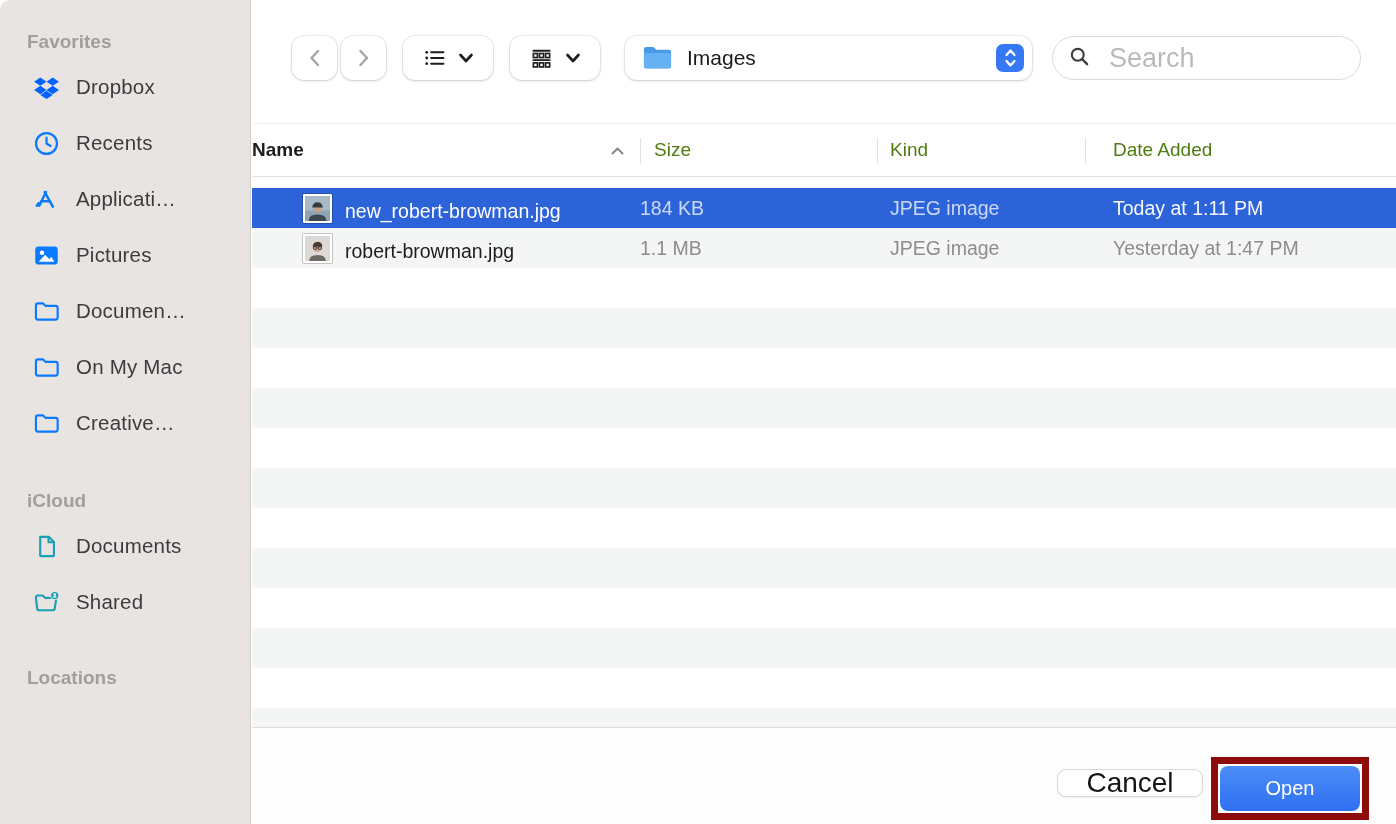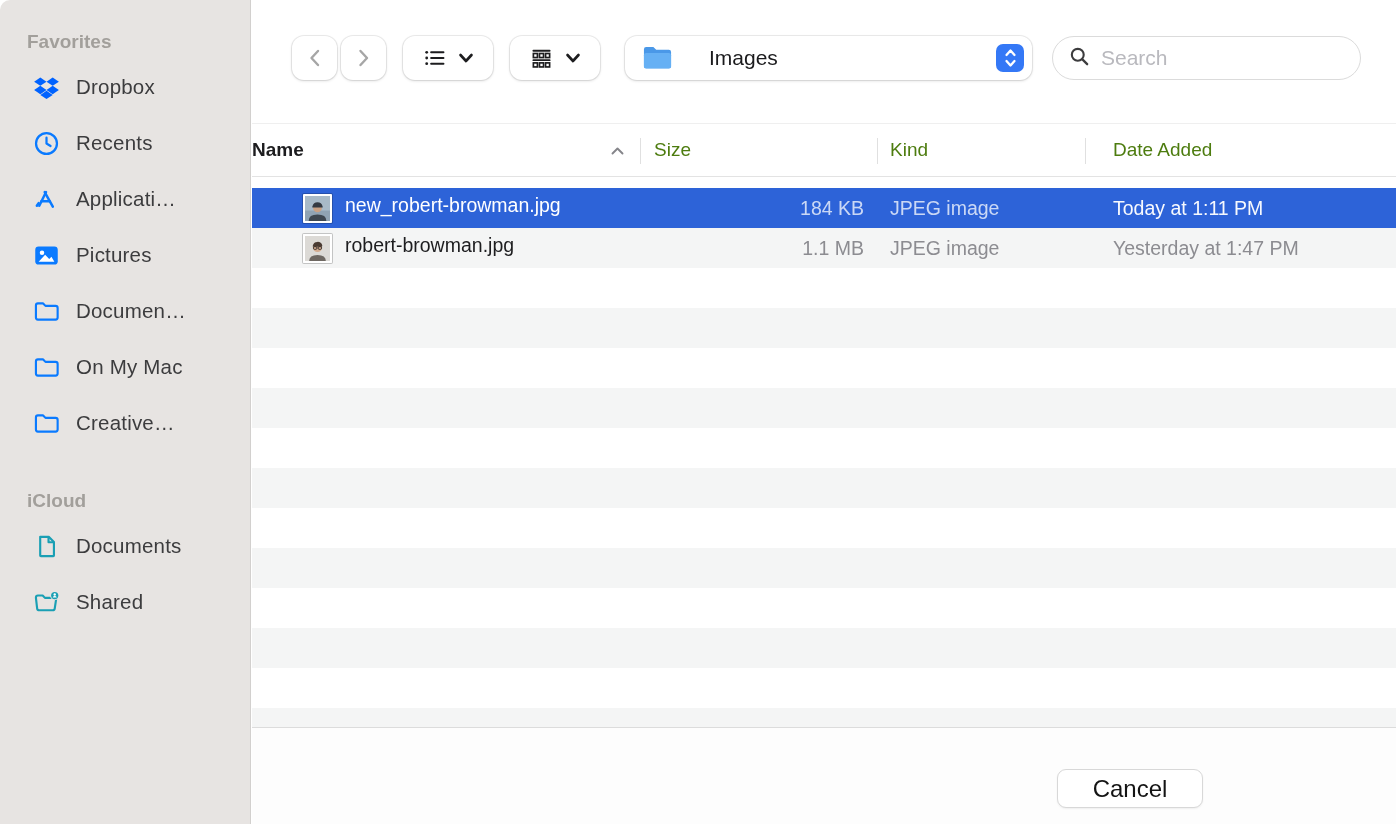"Images" .tbtn { gap: 22px -> none }
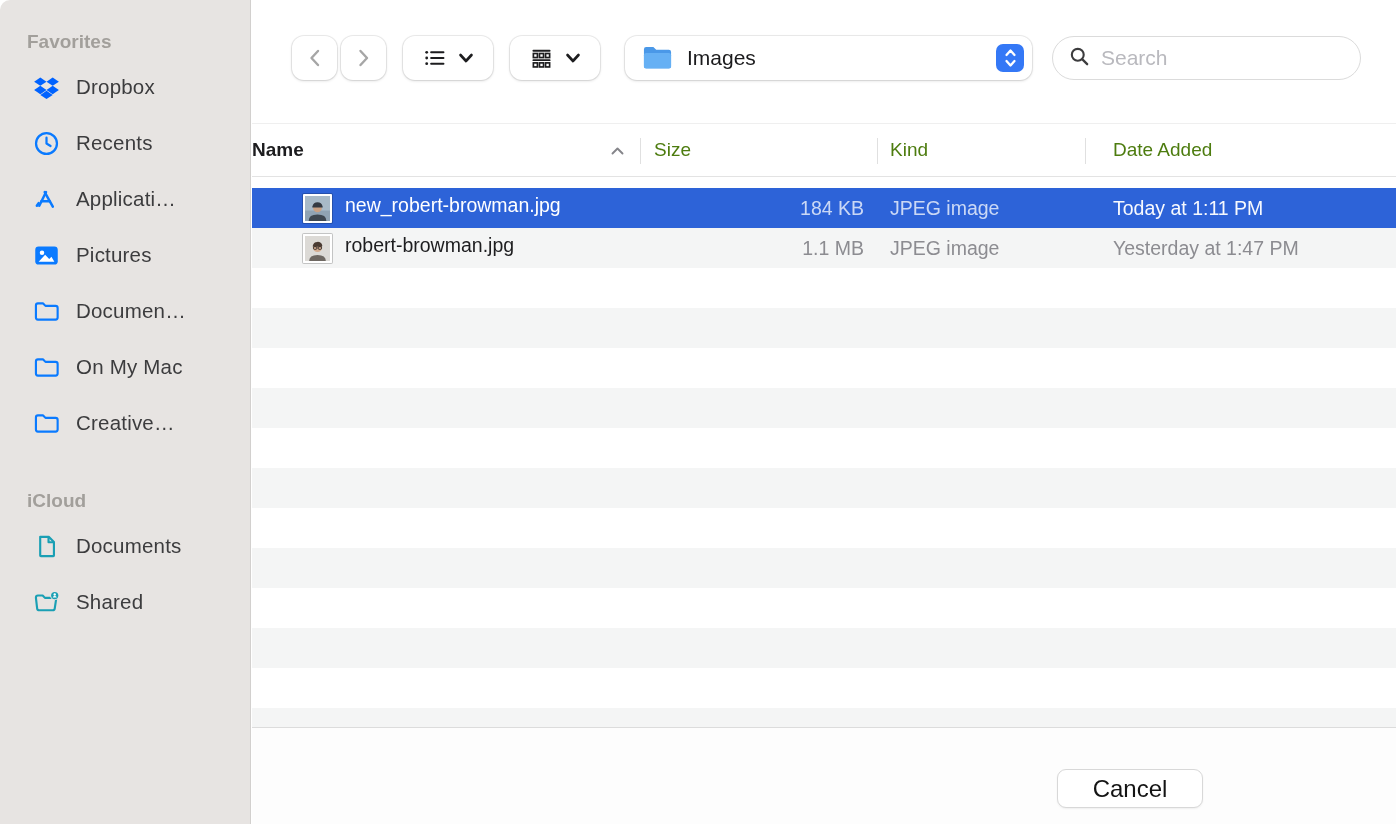"Search" #search-field input { font-size: 21px -> 27px; margin-left: 8px -> 16px }
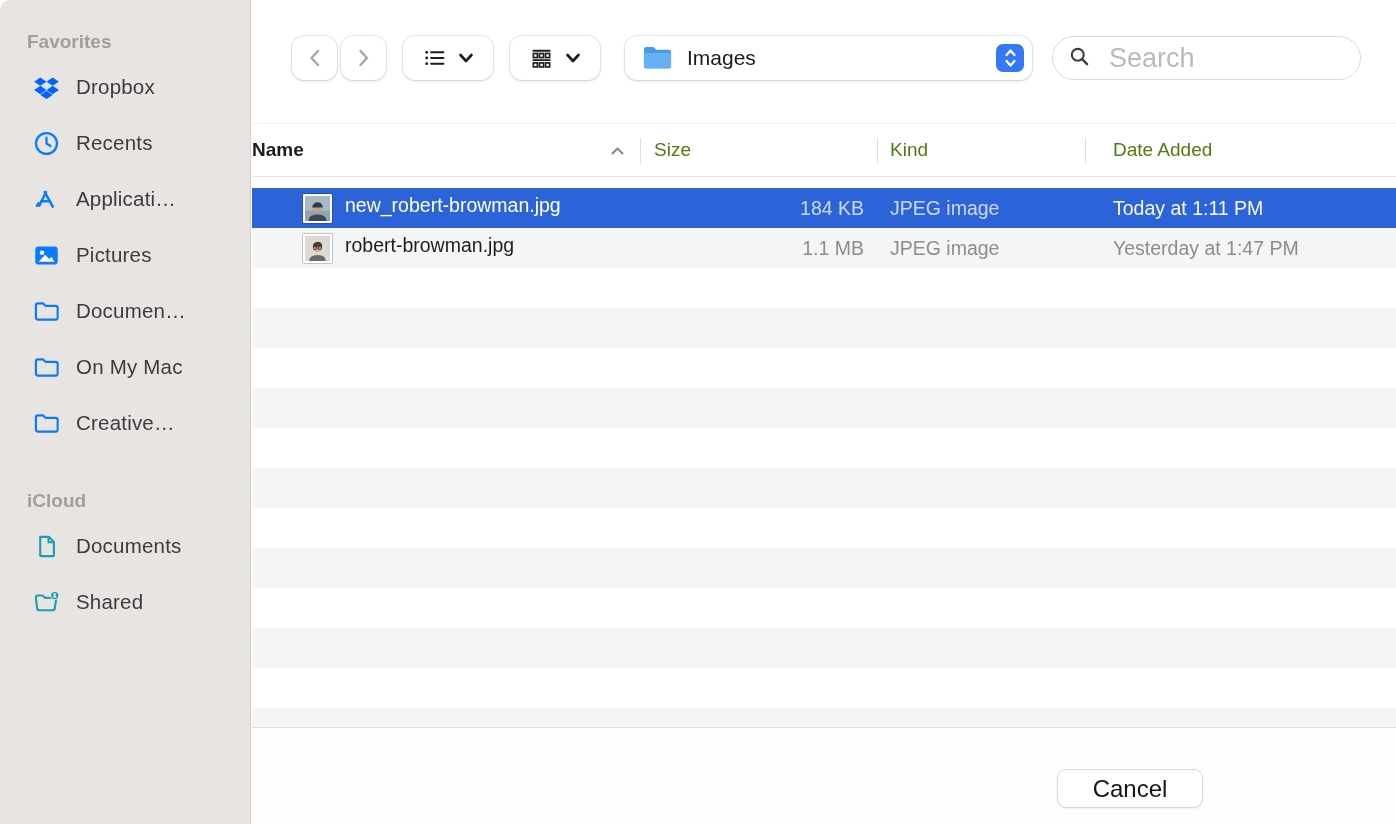"new_robert-browman.jpg" .cell-name { align-items: flex-start -> flex-end }
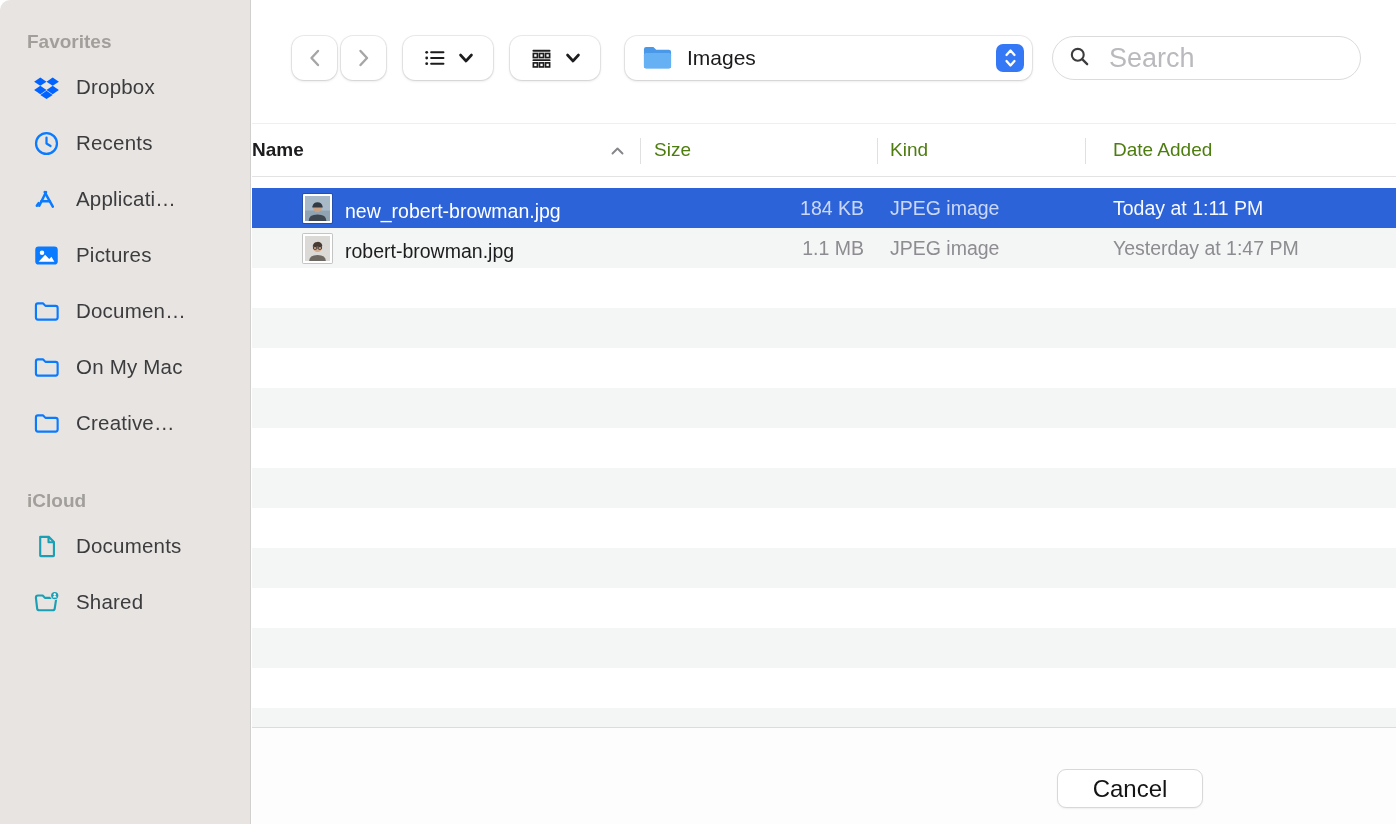"184 KB" .cell-size { text-align: right -> left }
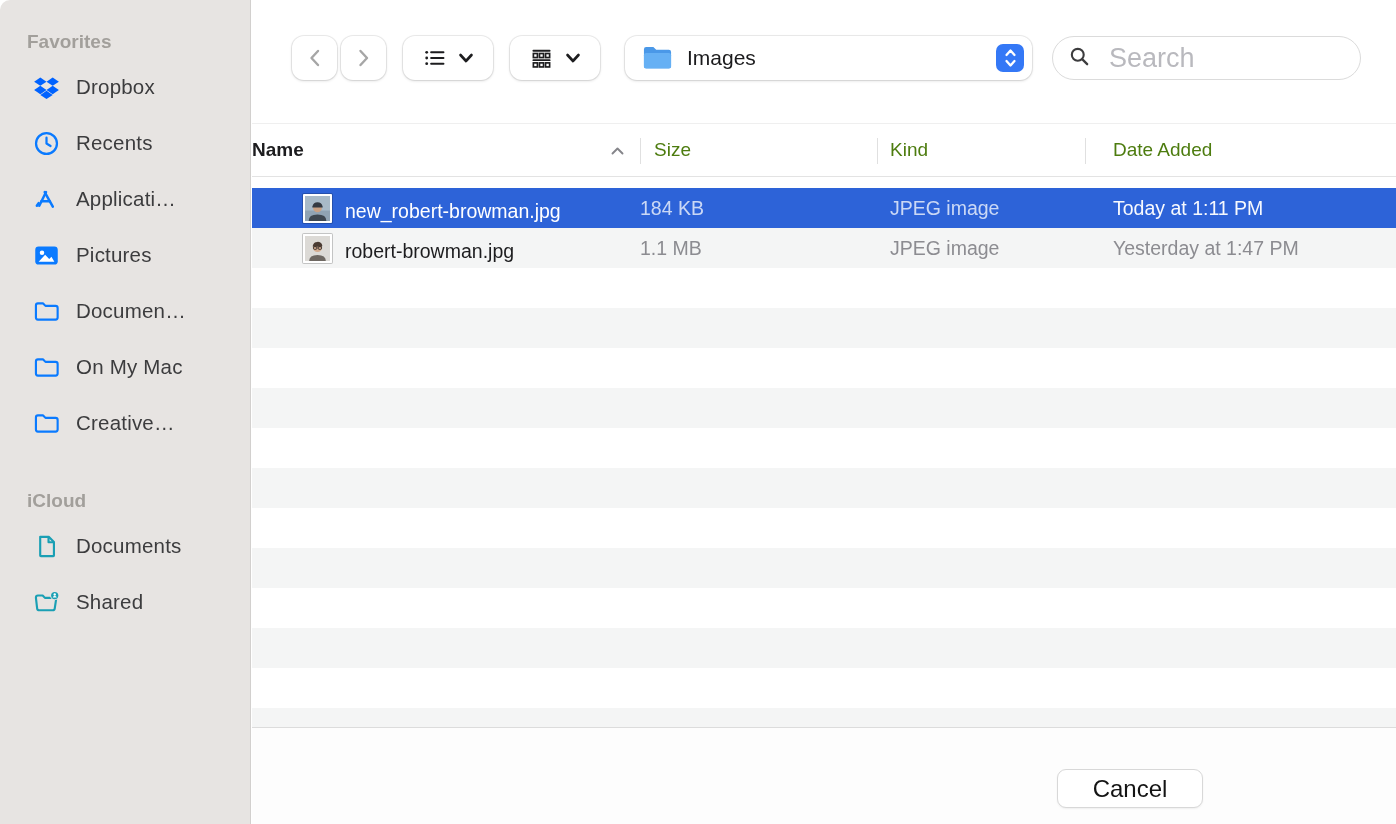"Locations" div.sb-header { html: none -> <div>Locations</div> }
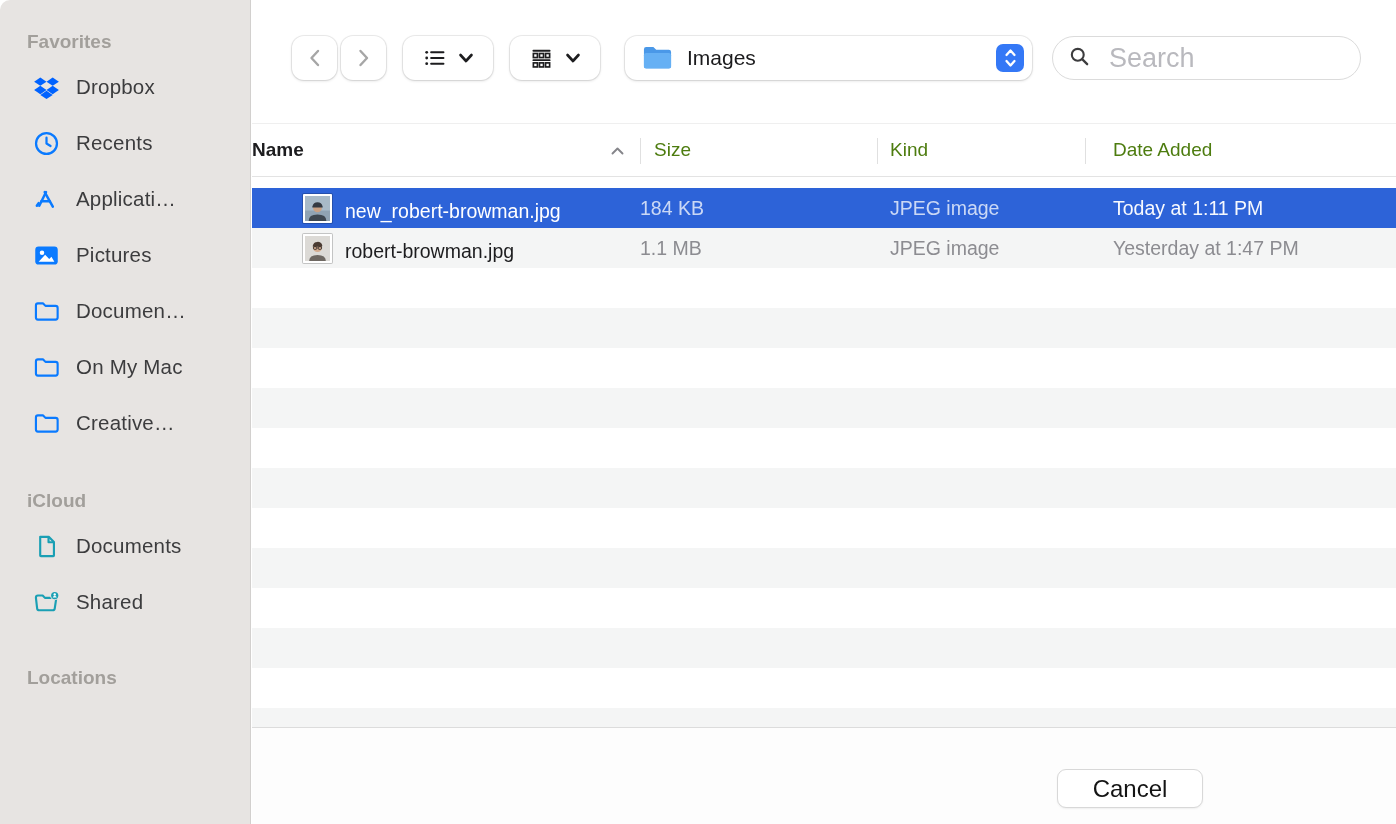"Cancel" .btn-cancel { font-size: 24px -> 28px; height: 39px -> 28px }
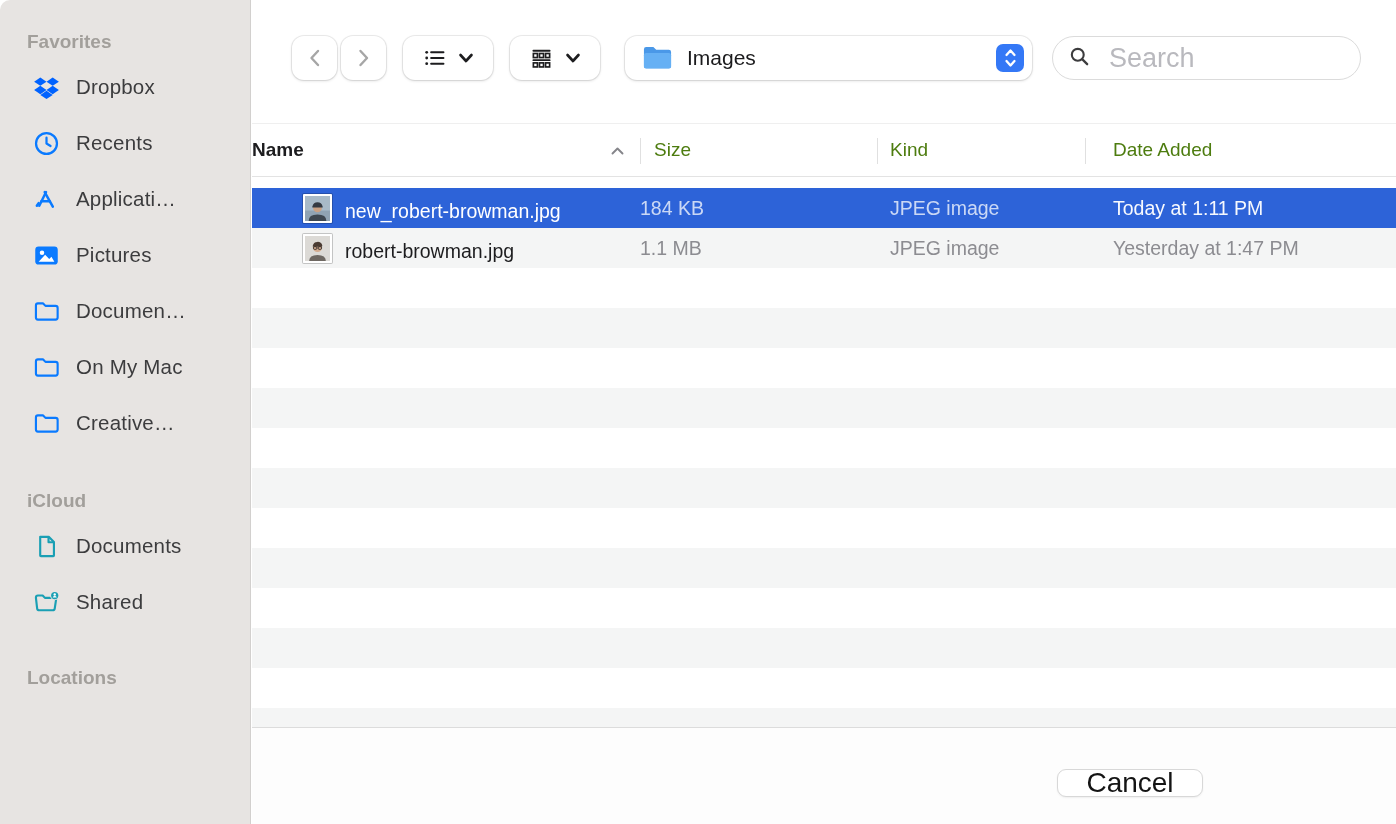"Open" div.open-annotation { html: none -> <div> <div>Open</div> </div> }
